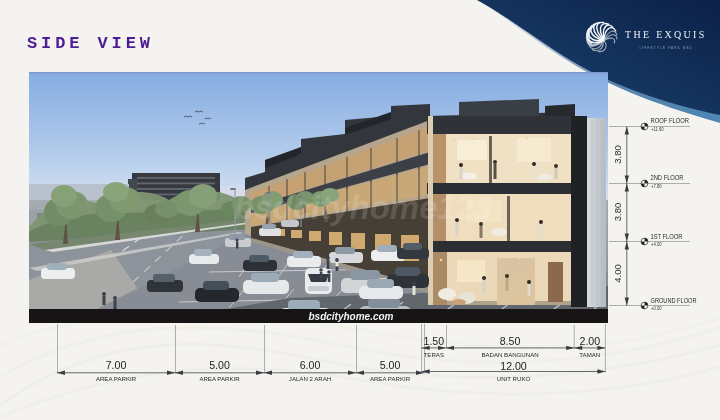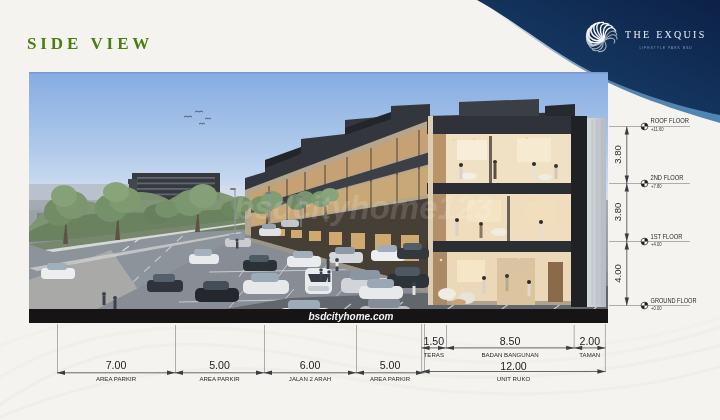"SIDE VIEW" div.abs { color: #4d7c0f -> #4c1d95; font-family: Liberation Serif, serif -> Liberation Mono, monospace }
